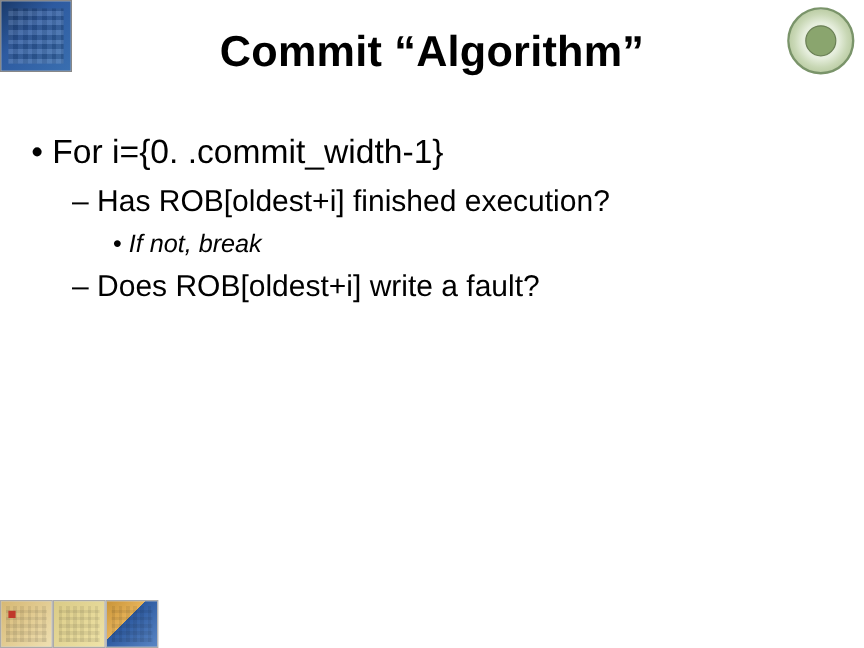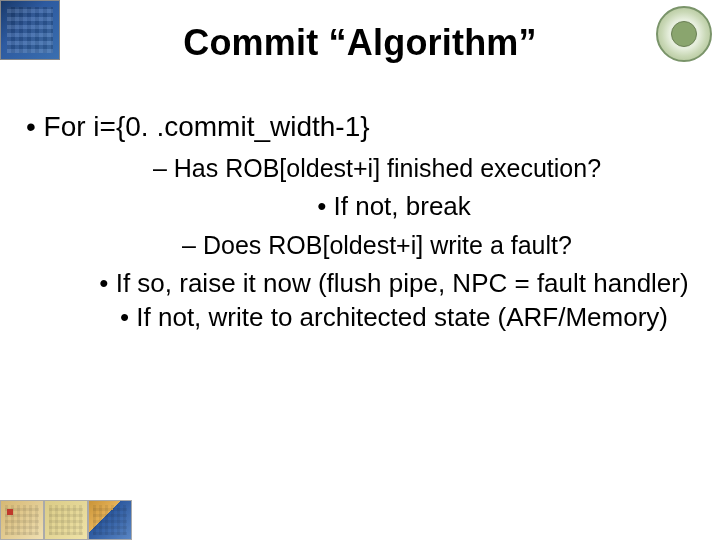"Has ROB[oldest+i] finished execution?" .b2 { text-align: center -> none }
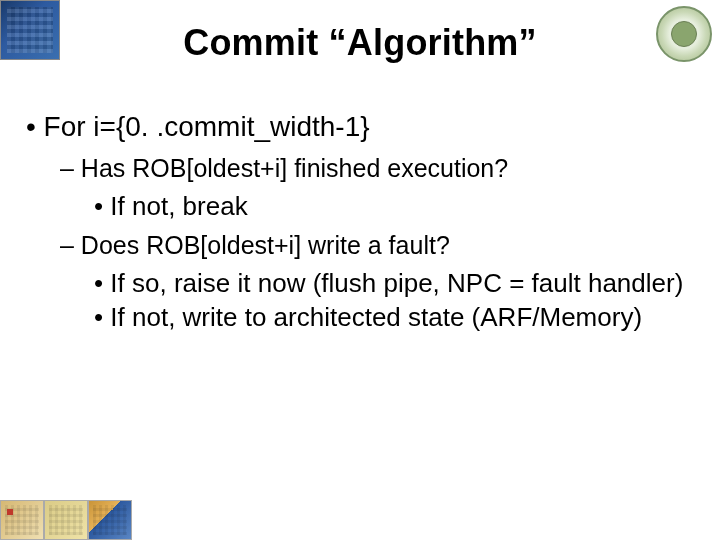"If not, break" .b3 { font-size: 26px -> 21px; font-style: none -> italic }
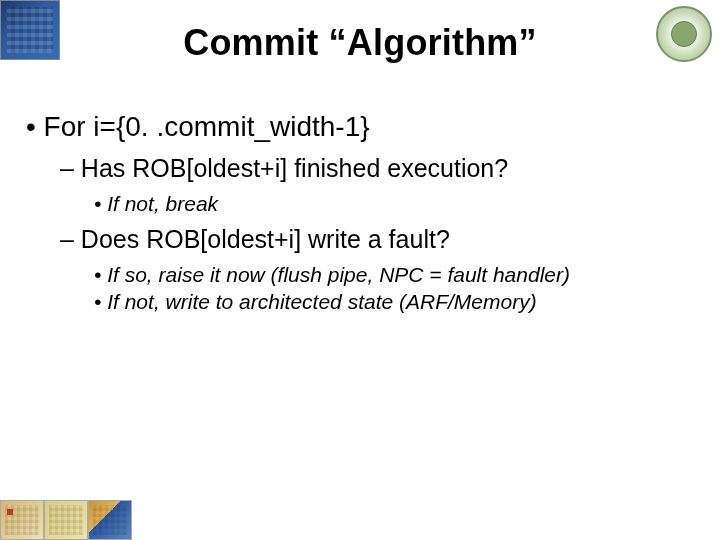"If so, raise it now" ul.lvl3 { html: <ul> <li> <span>If so, raise it now (flush pipe, NPC = fault handler)</span> </li> <li> <span>If not, write to architected state (ARF/Memory)</span> </li> </ul> -> none }
